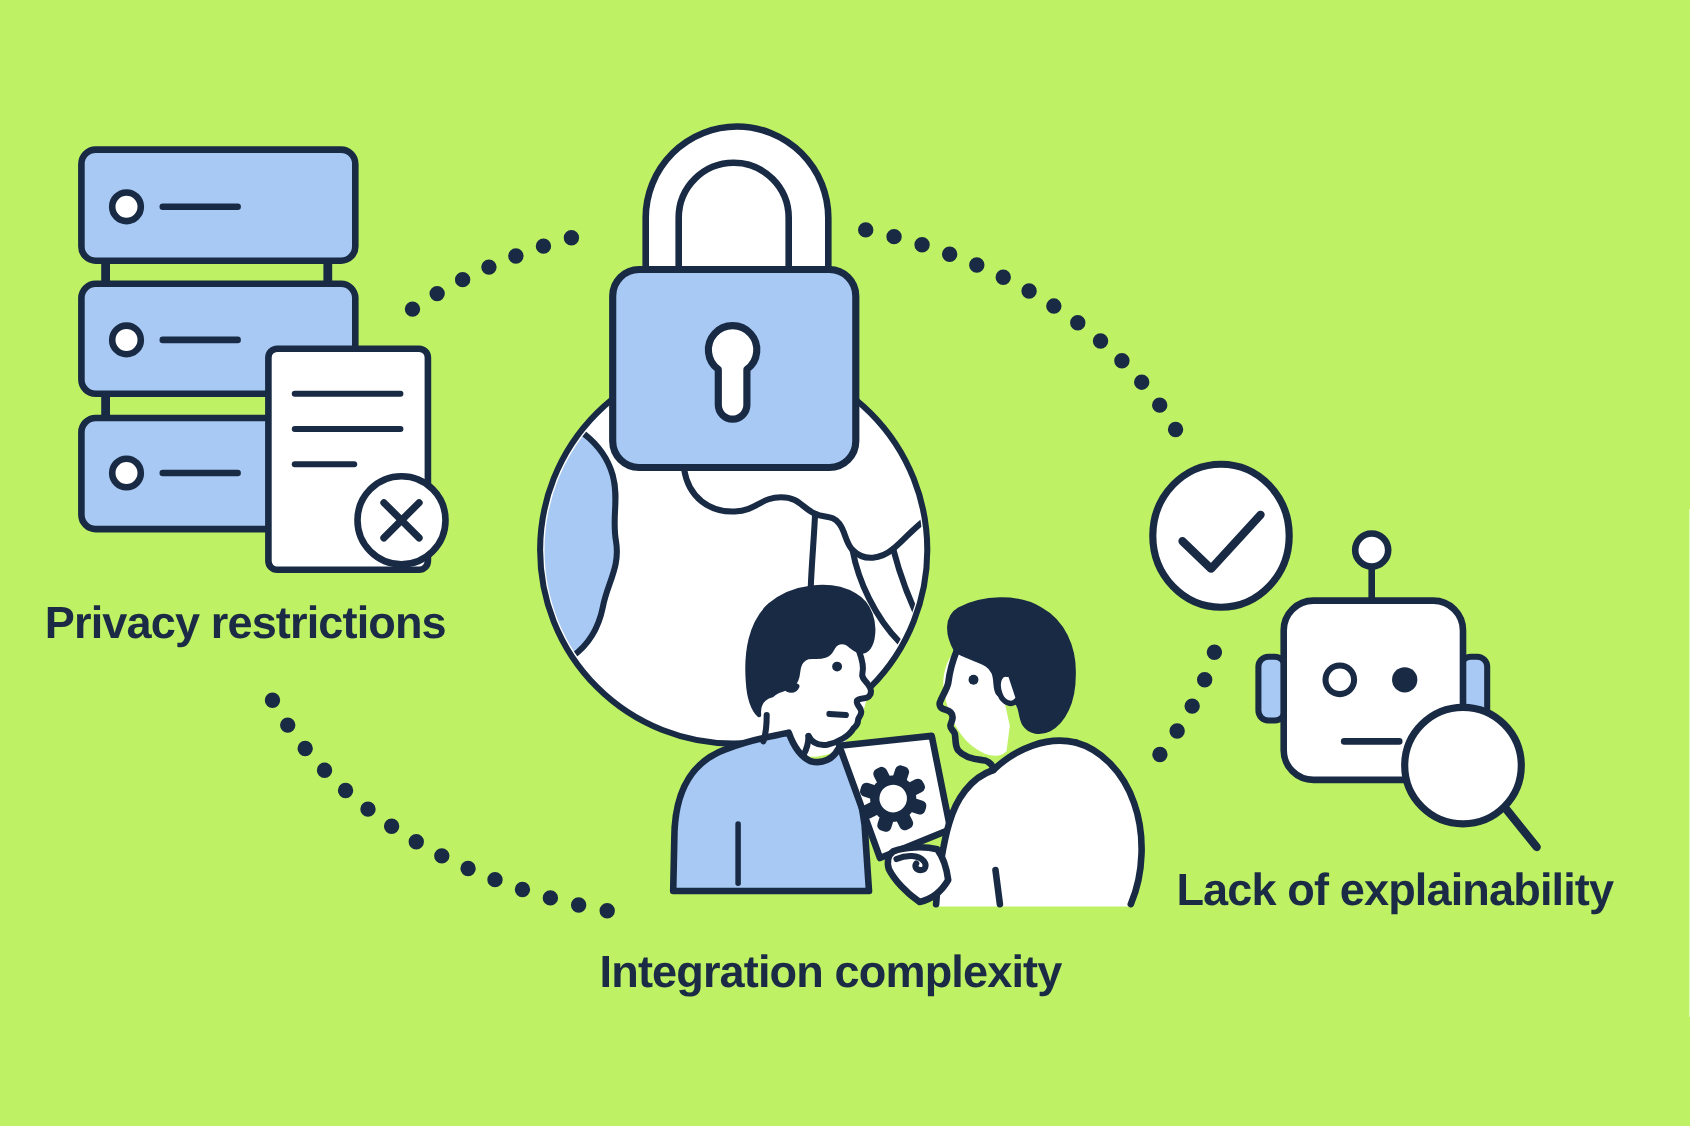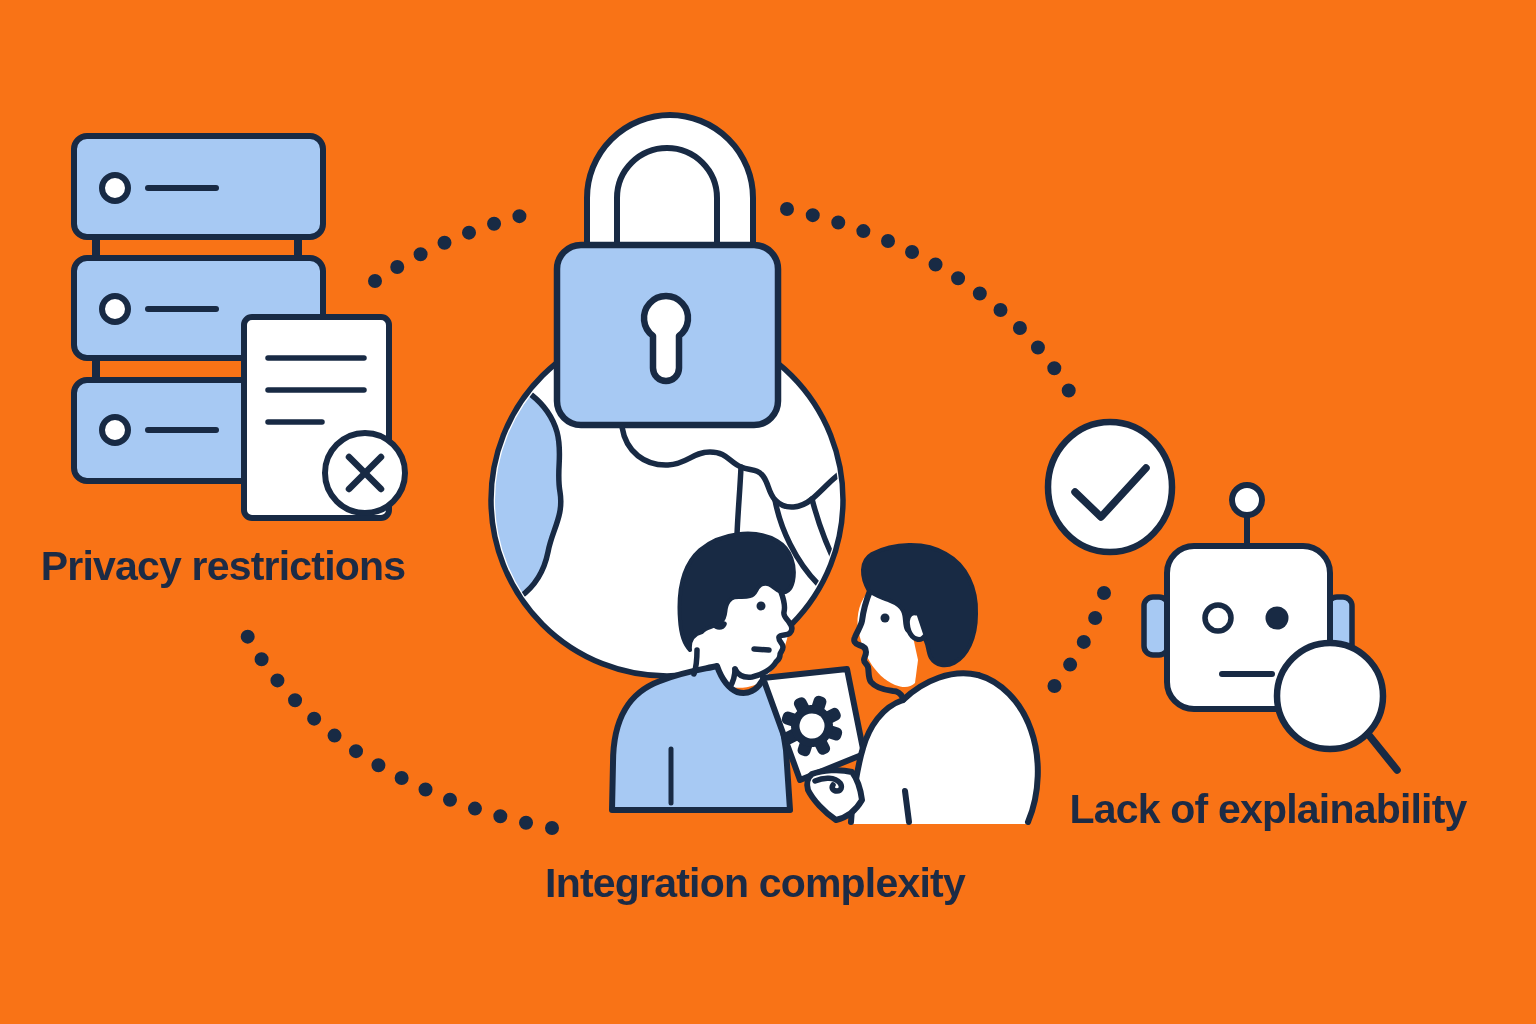"Privacy restrictions" .stage { background: #f97316 -> #bef264 }
